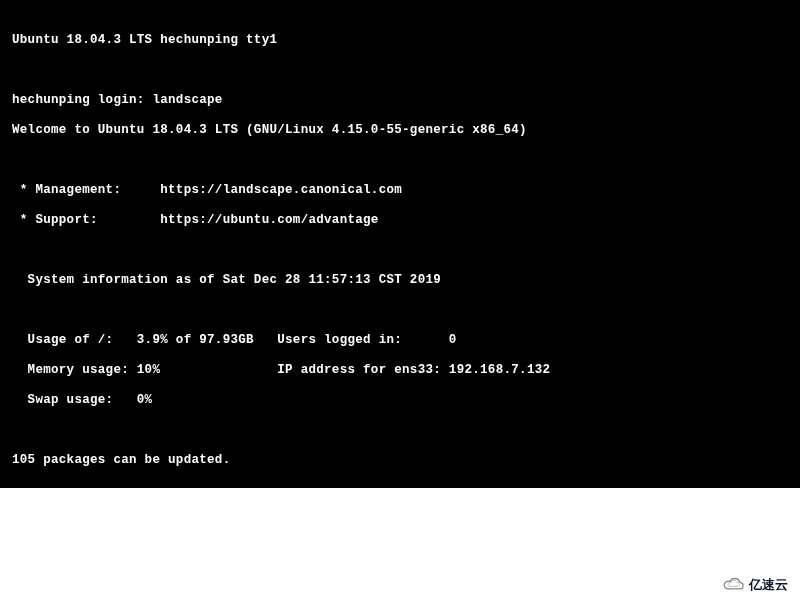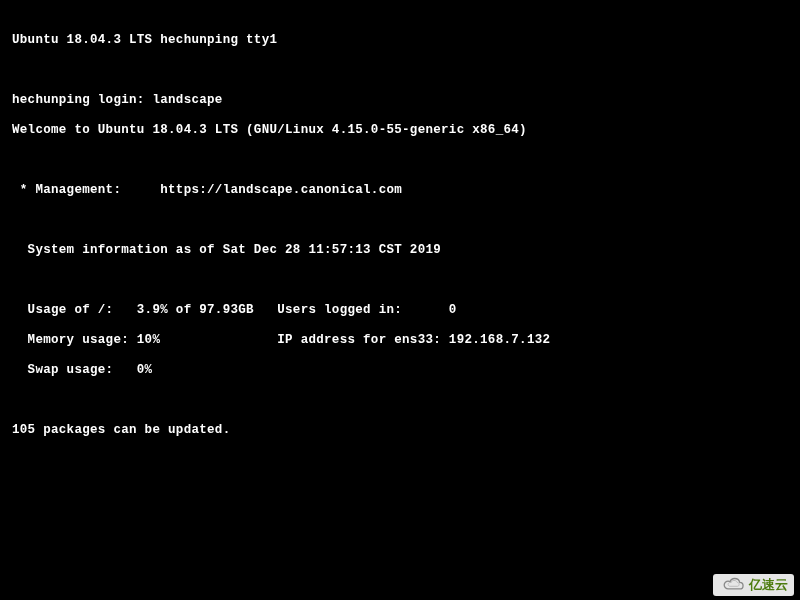"Ubuntu 18.04.3 LTS hechunping tty1" .terminal { height: 600px -> 488px }
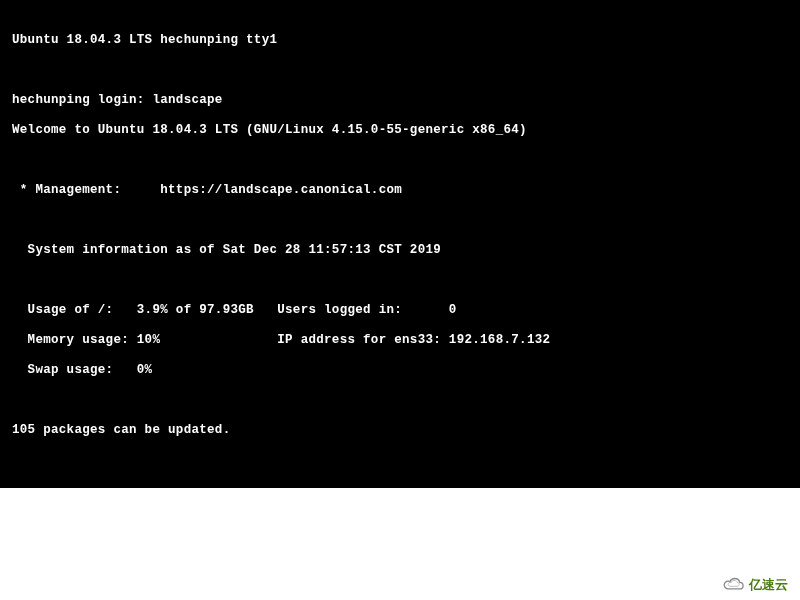"* Support: https://ubuntu.com/advantage" span.line { html: none -> <span> * Support: https://ubuntu.com/advantage</span> }
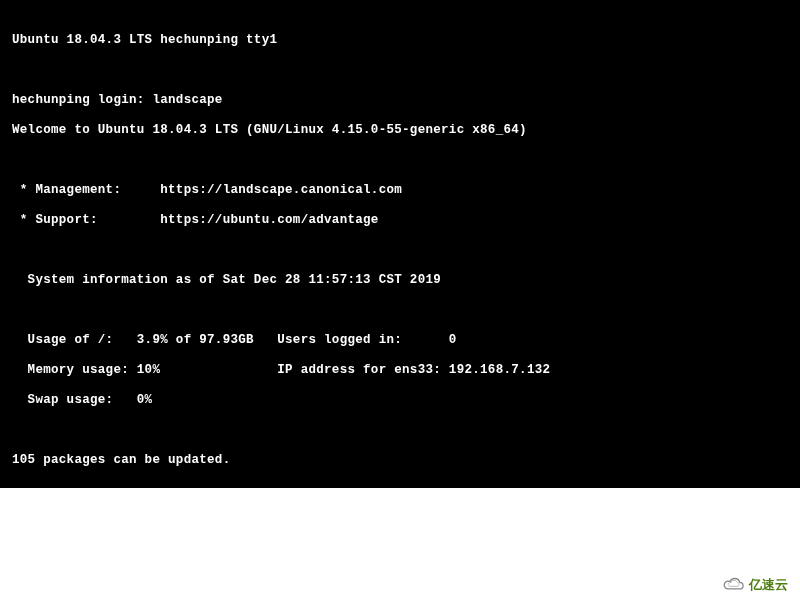"亿速云" .watermark { color: #4d7c0f -> #0f172a }
